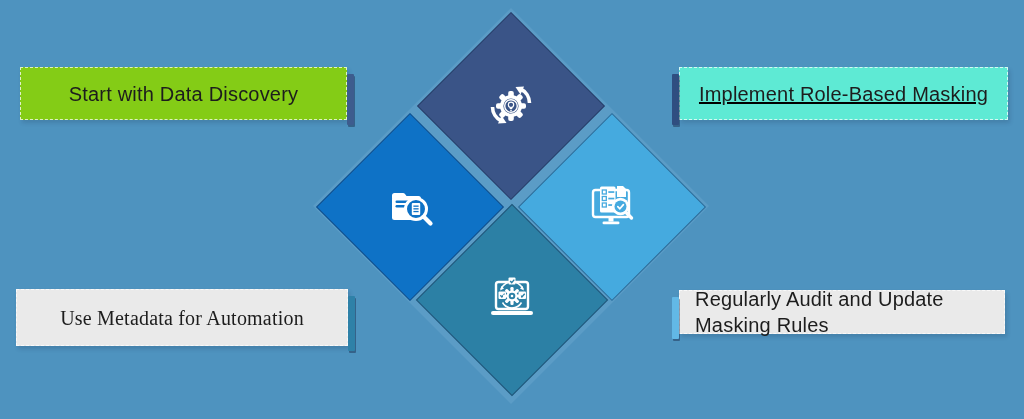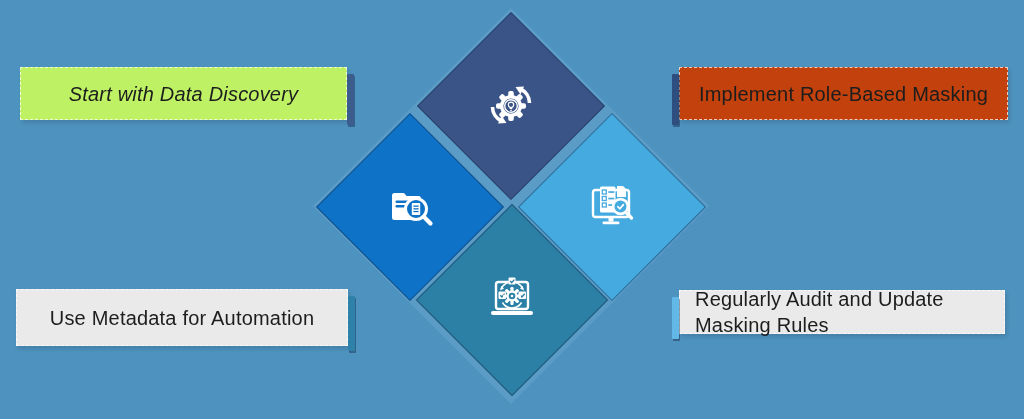"Start with Data Discovery" div.label { background-color: #bef264 -> #84cc16; font-style: italic -> none }
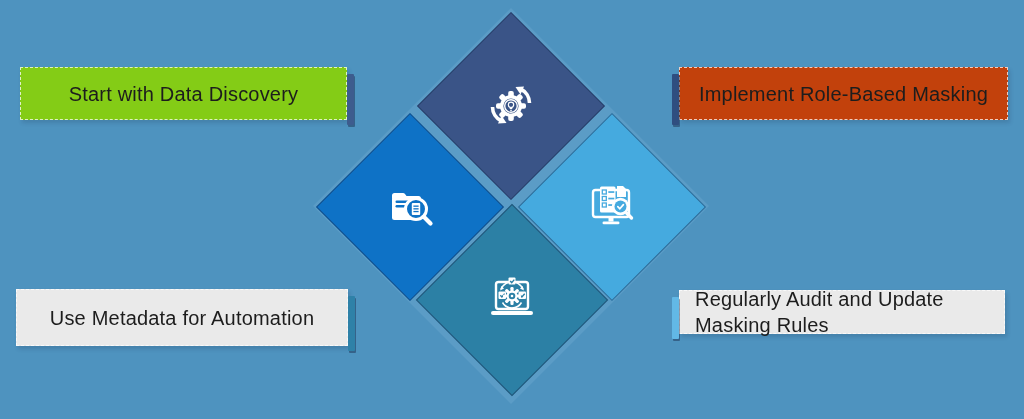"Implement Role-Based Masking" div.label { background-color: #c2410c -> #5eead4; text-decoration: none -> underline }
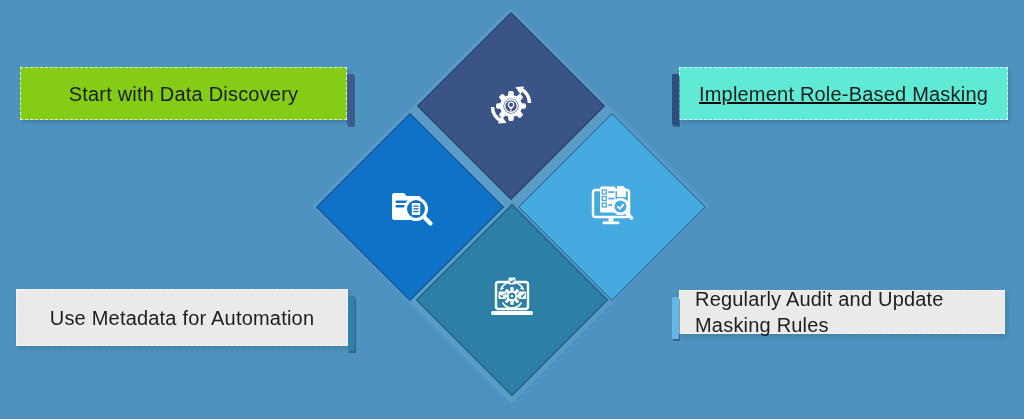"Use Metadata for Automation" .lb-bl { font-family: none -> Liberation Serif, serif }
